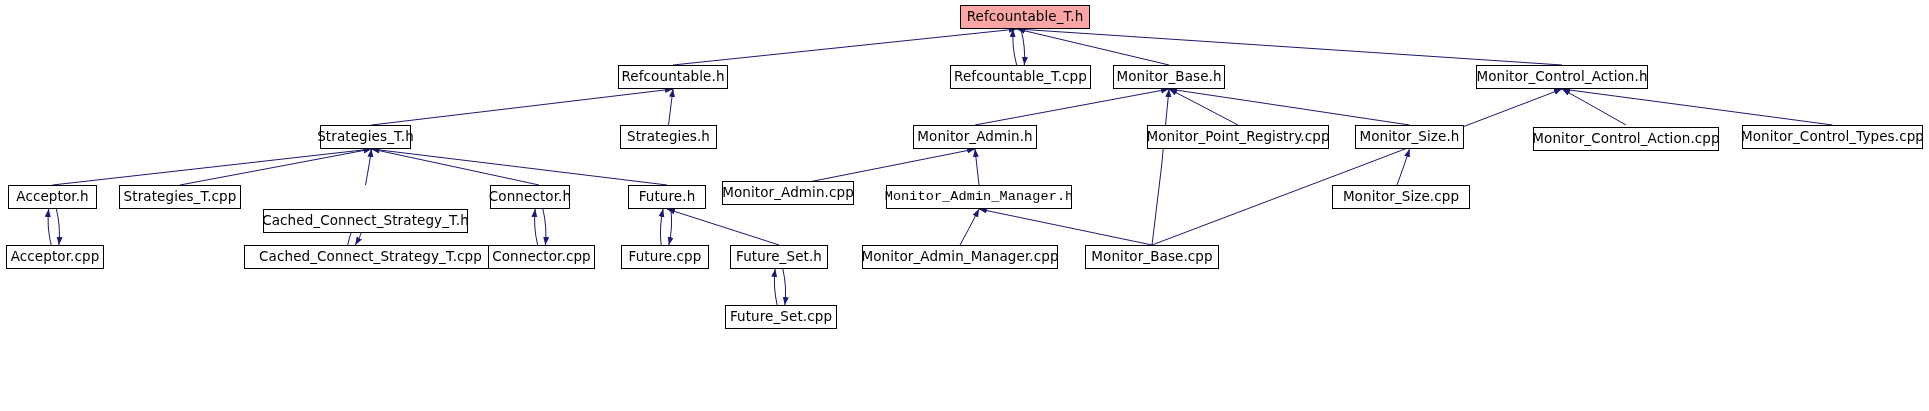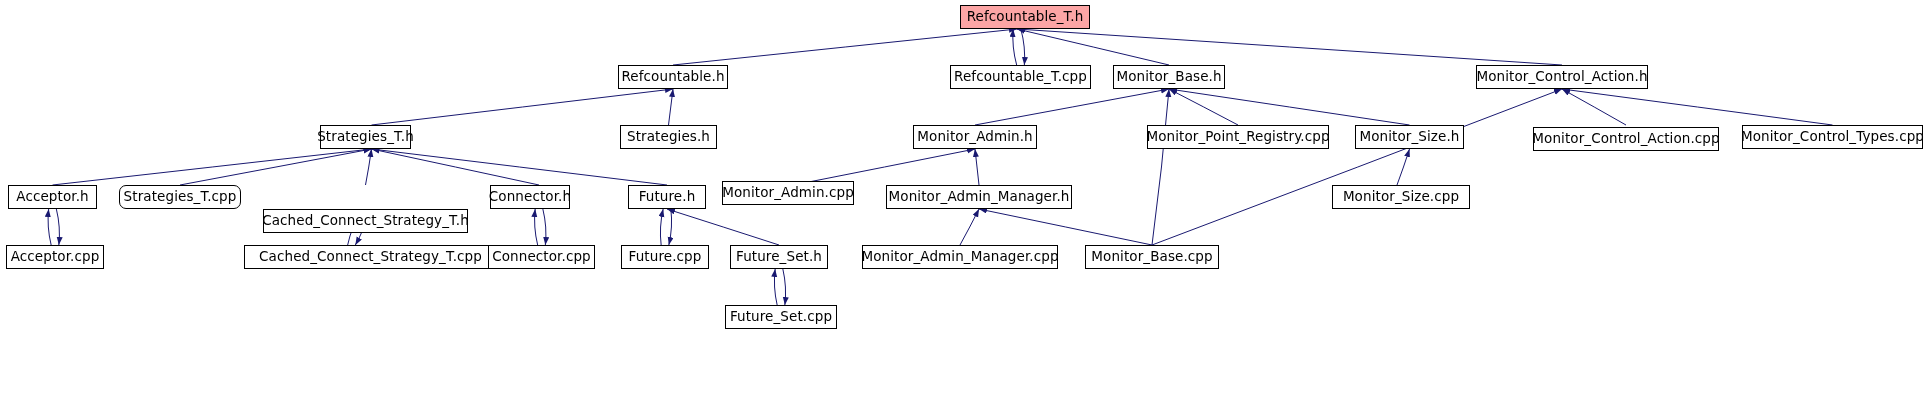"Strategies_T.cpp" div.node { border-radius: 7px -> none }
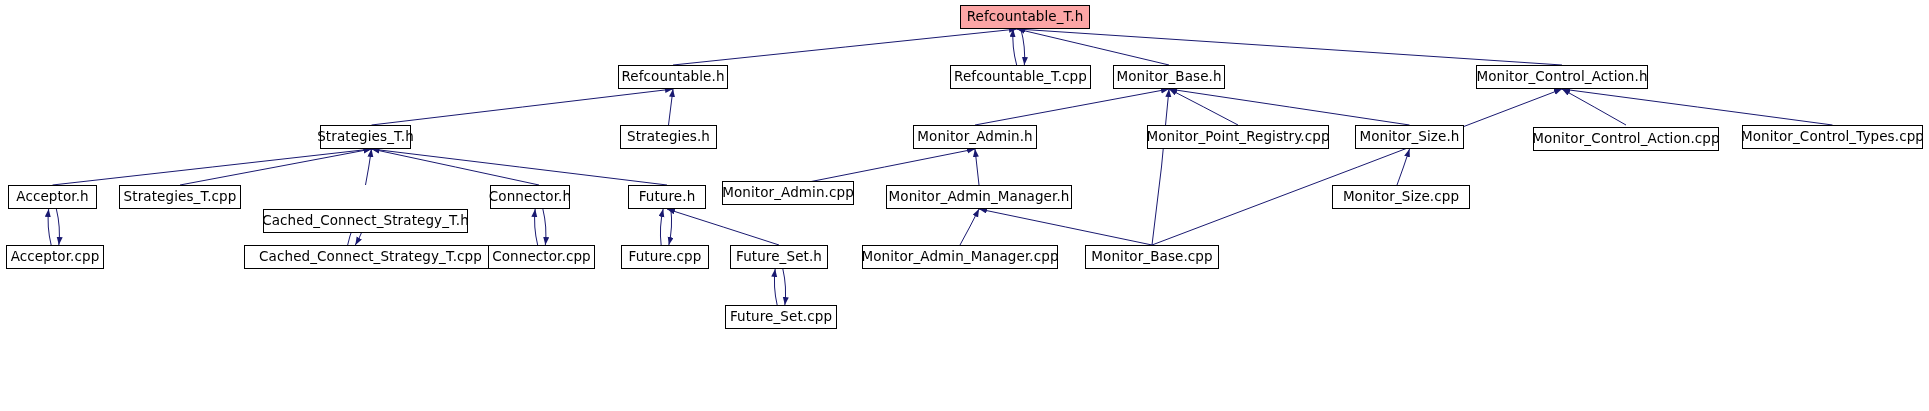"Monitor_Admin_Manager.h" div.node { font-family: none -> Liberation Mono, monospace }
